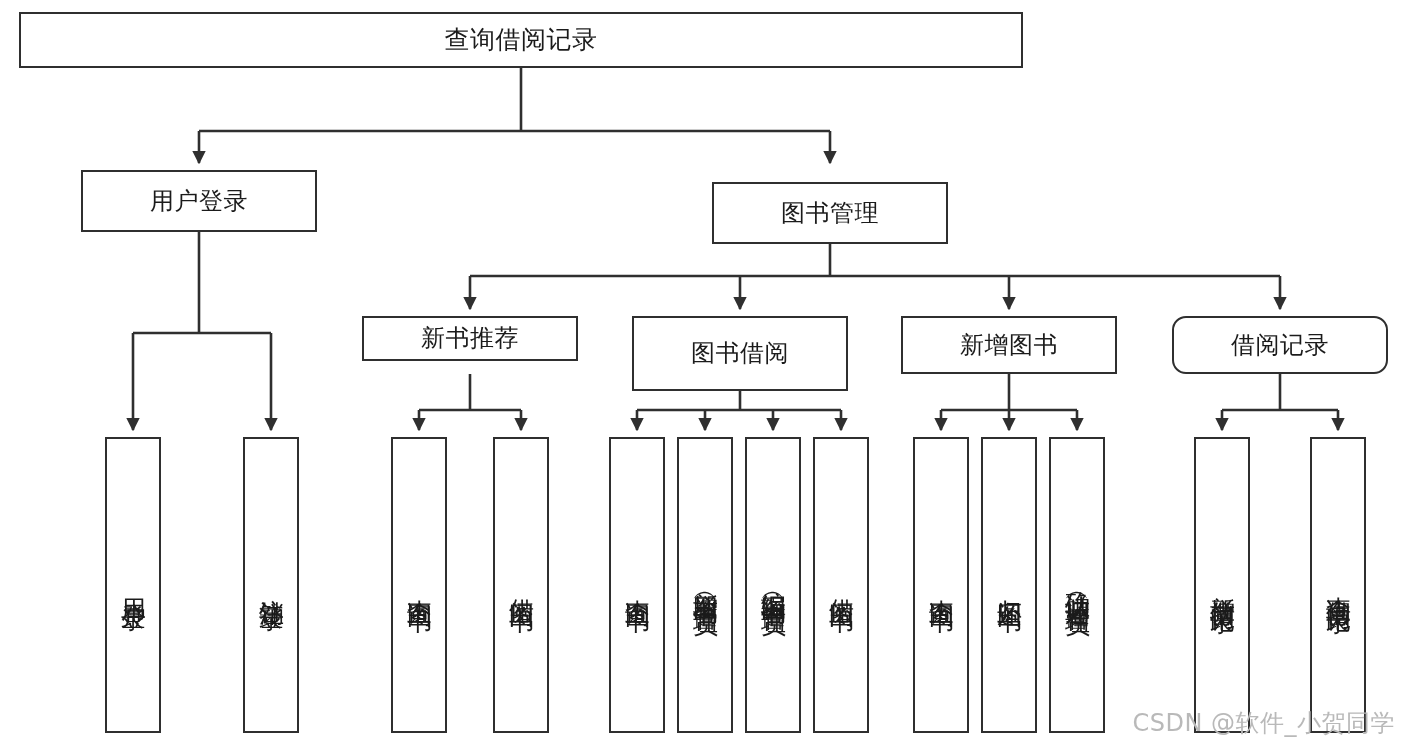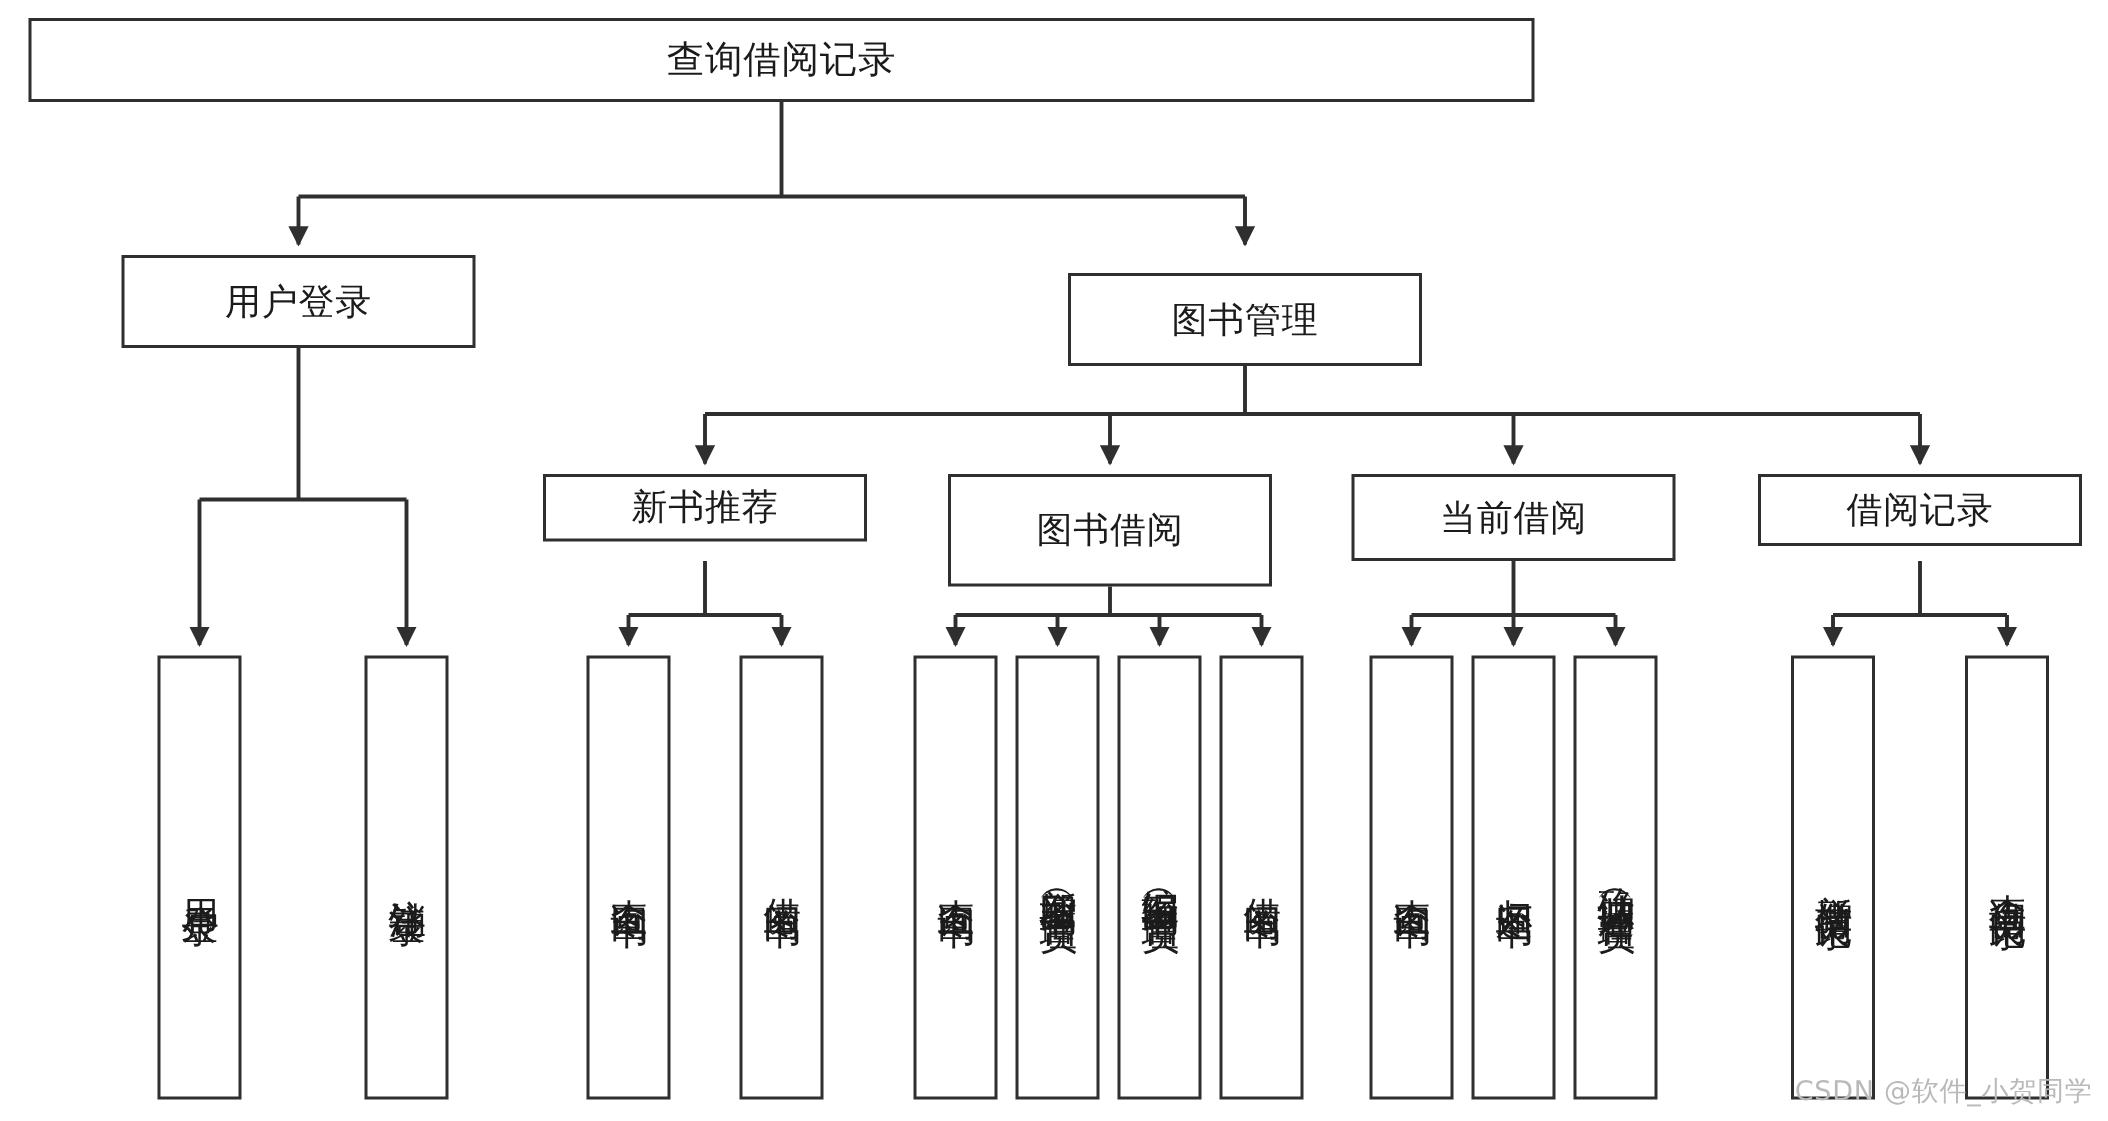"当前借阅" span.node-label { text: 当前借阅 -> 新增图书 }
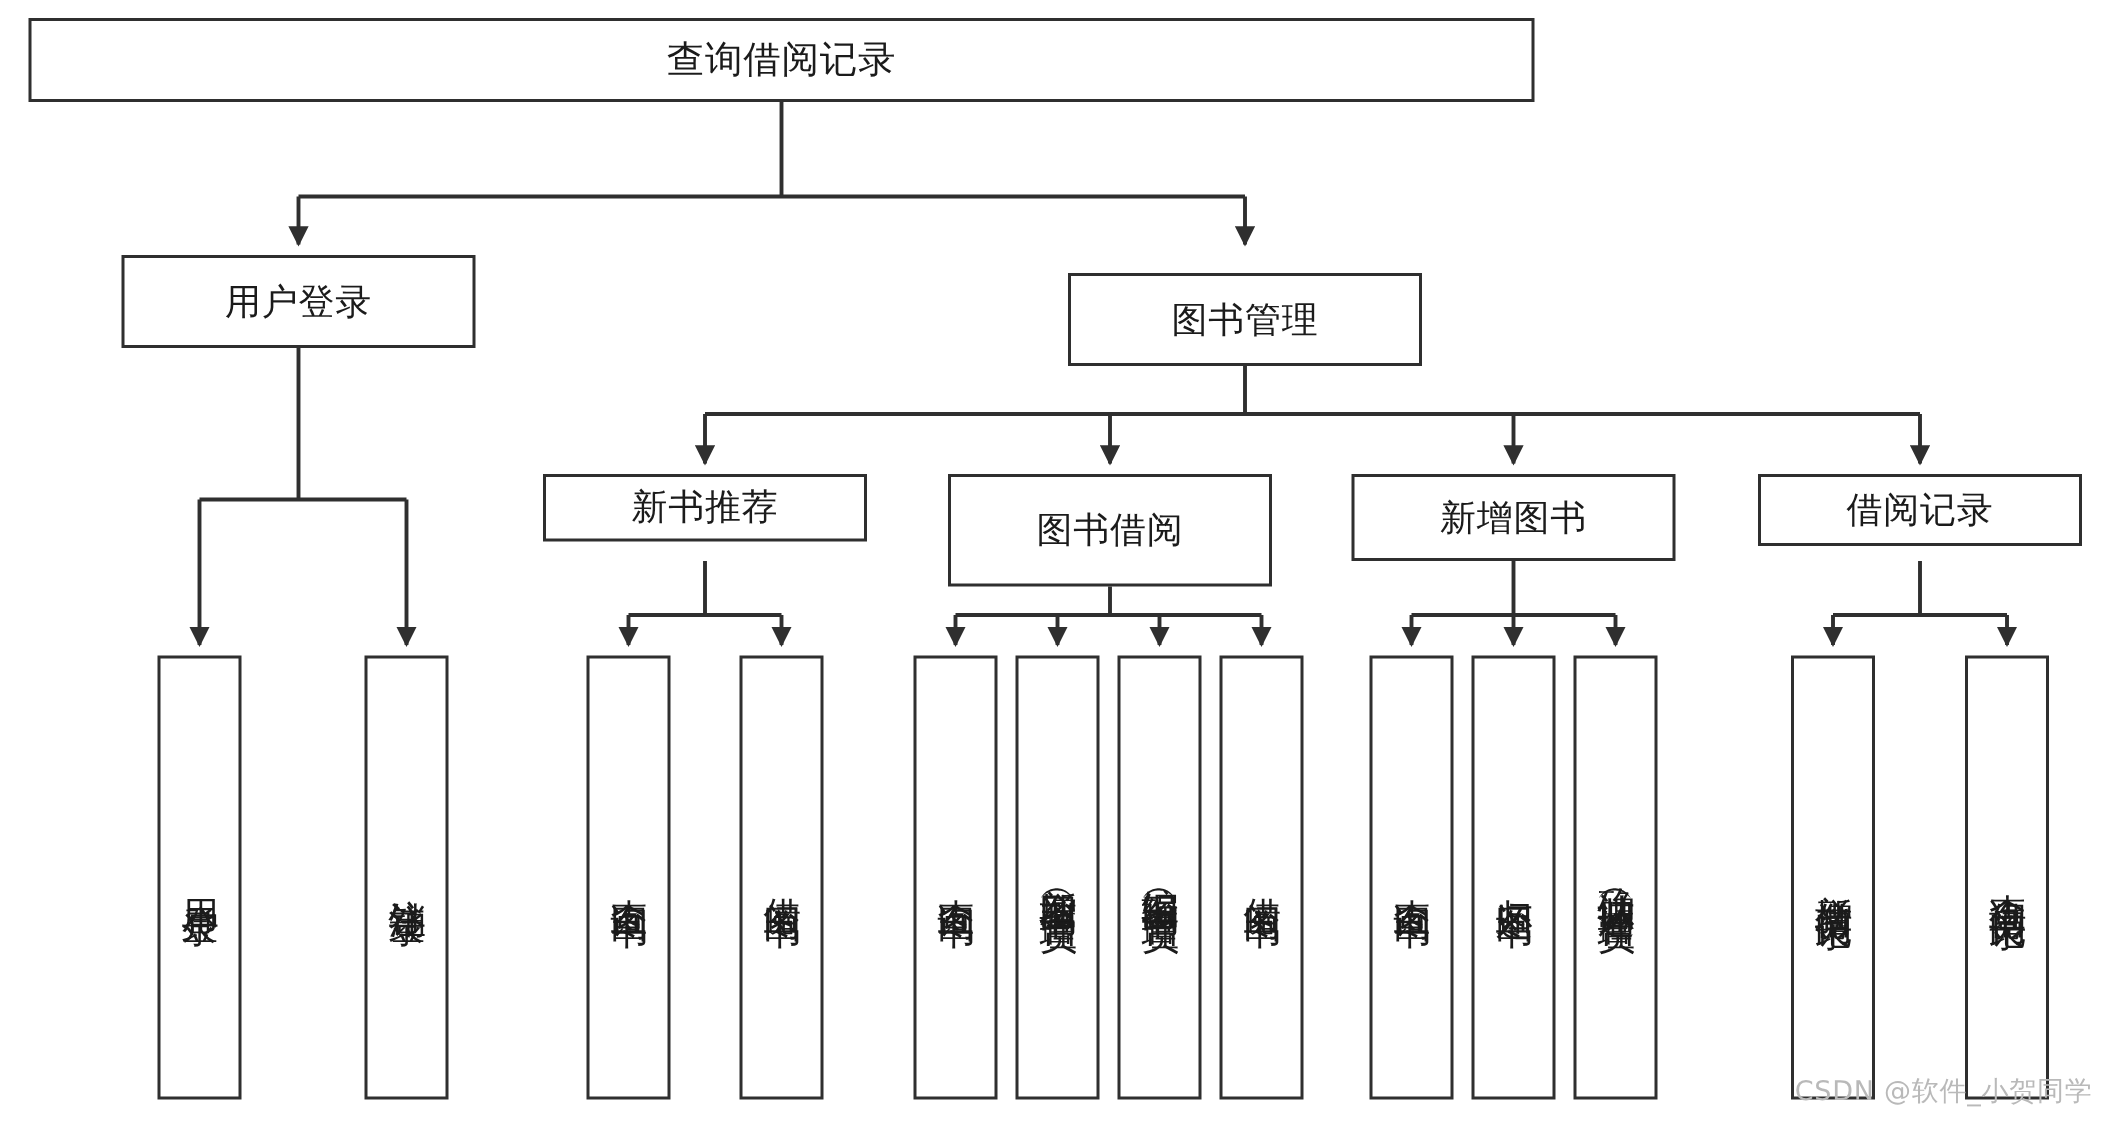"借阅记录" div.node { border-radius: none -> 14px; height: 48px -> 58px }
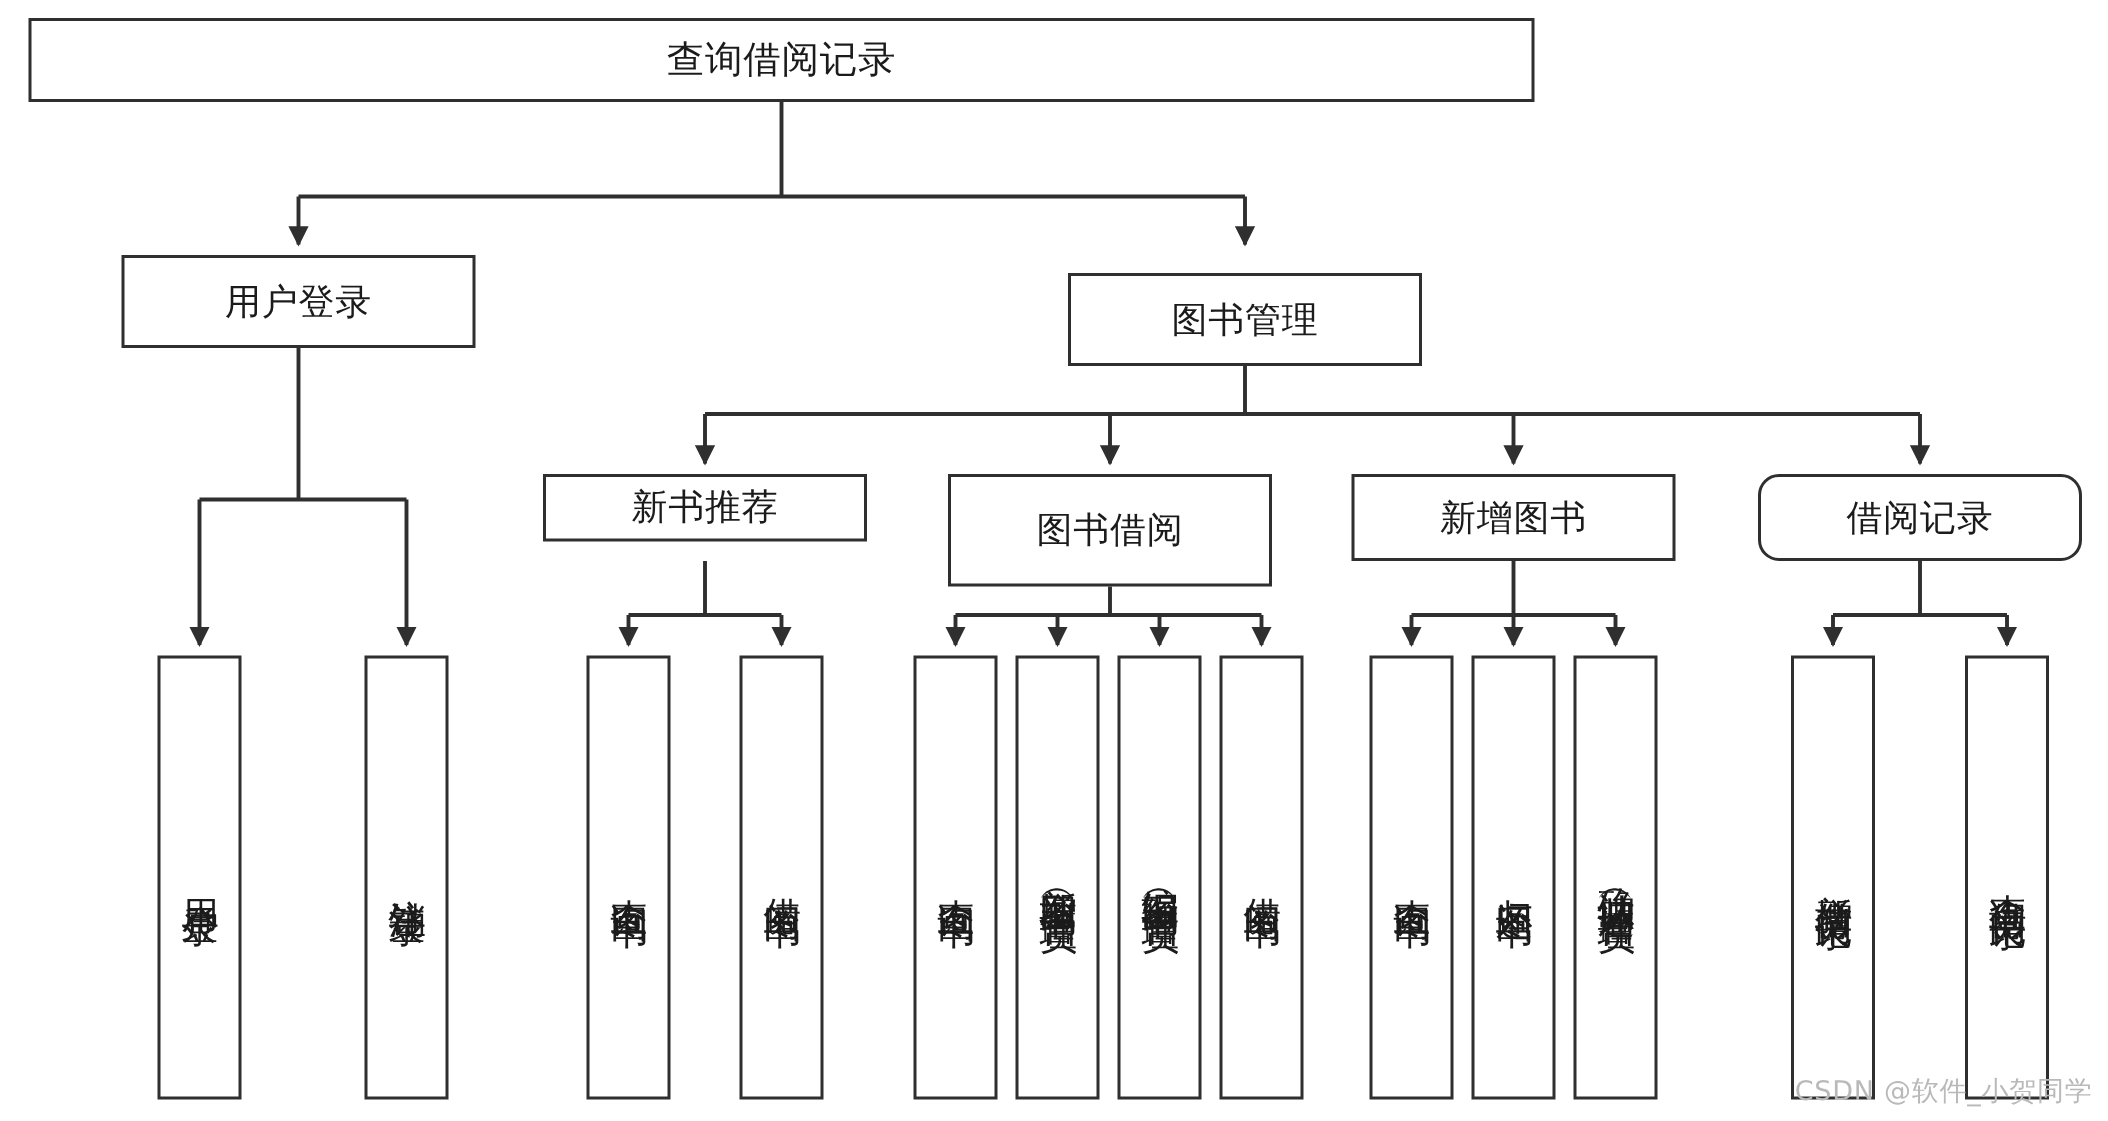"CSDN @软件_小贺同学" .watermark { font-size: 18px -> 24px }
